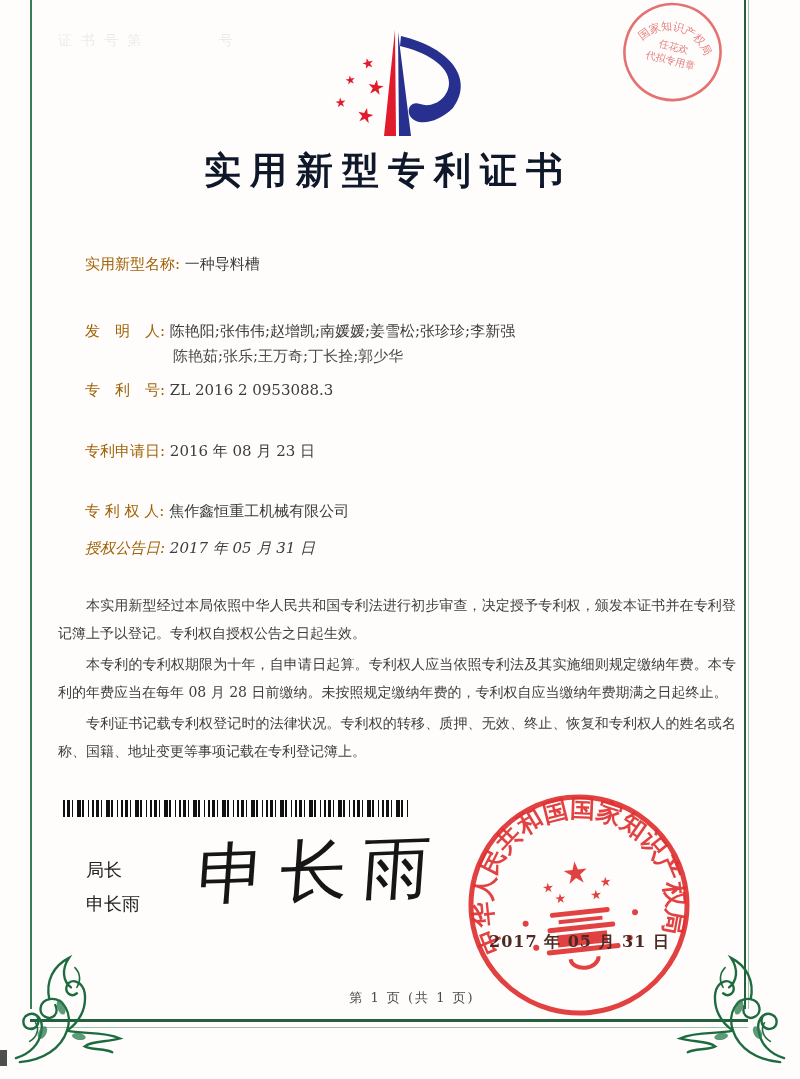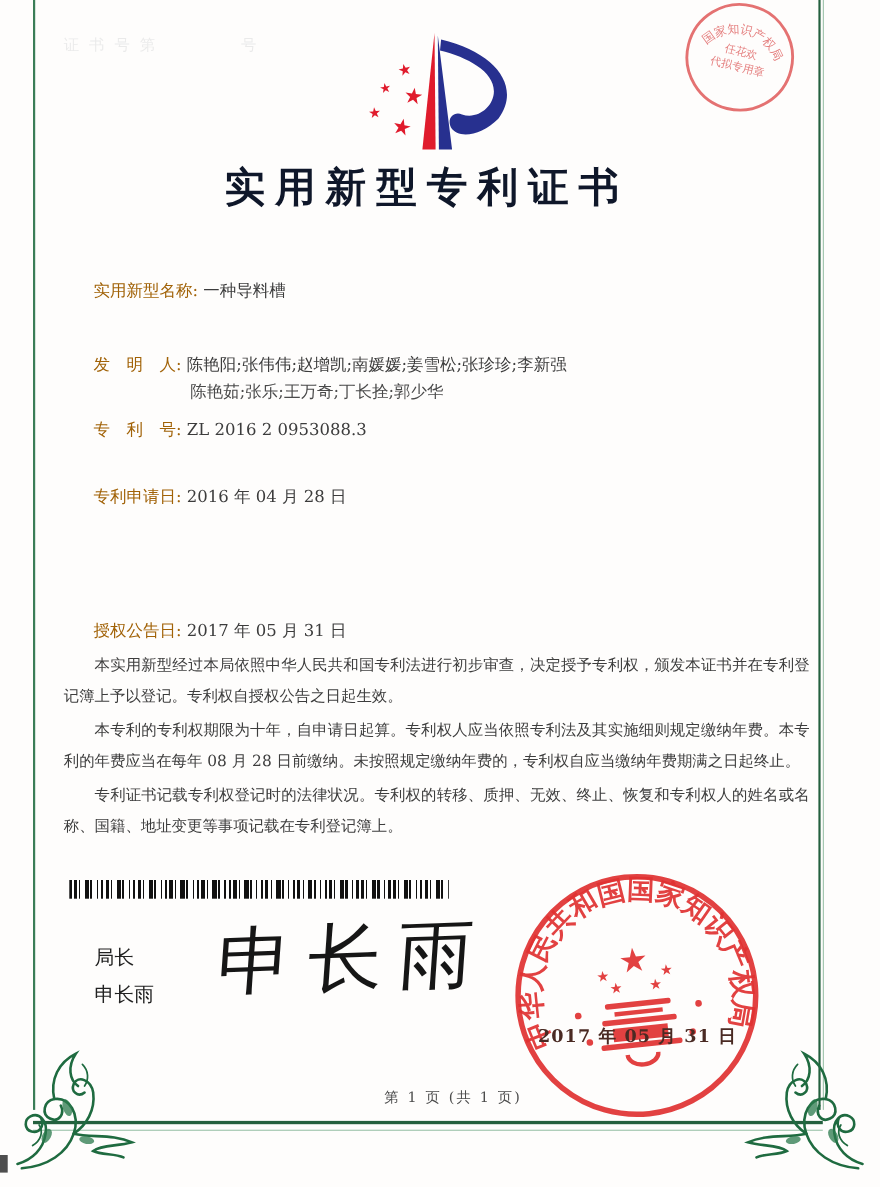"2016 年 04 月 28" span.val { text: 04 月 28 -> 08 月 23 }
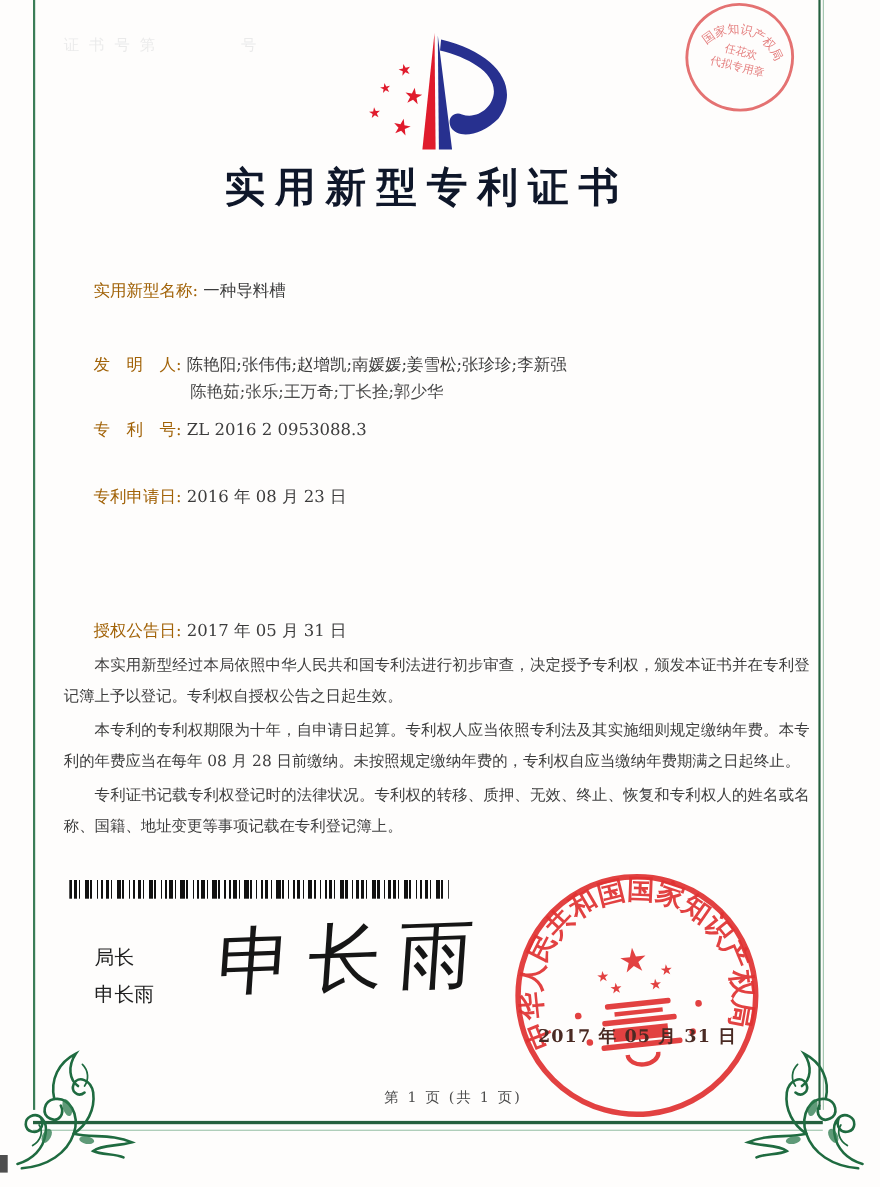"专 利 权 人: 焦作鑫恒重工机械有限公司" div.row { html: none -> <div><span>专 利 权 人:</span><span> </span><span>焦作鑫恒重工机械有限公司</span></div> }
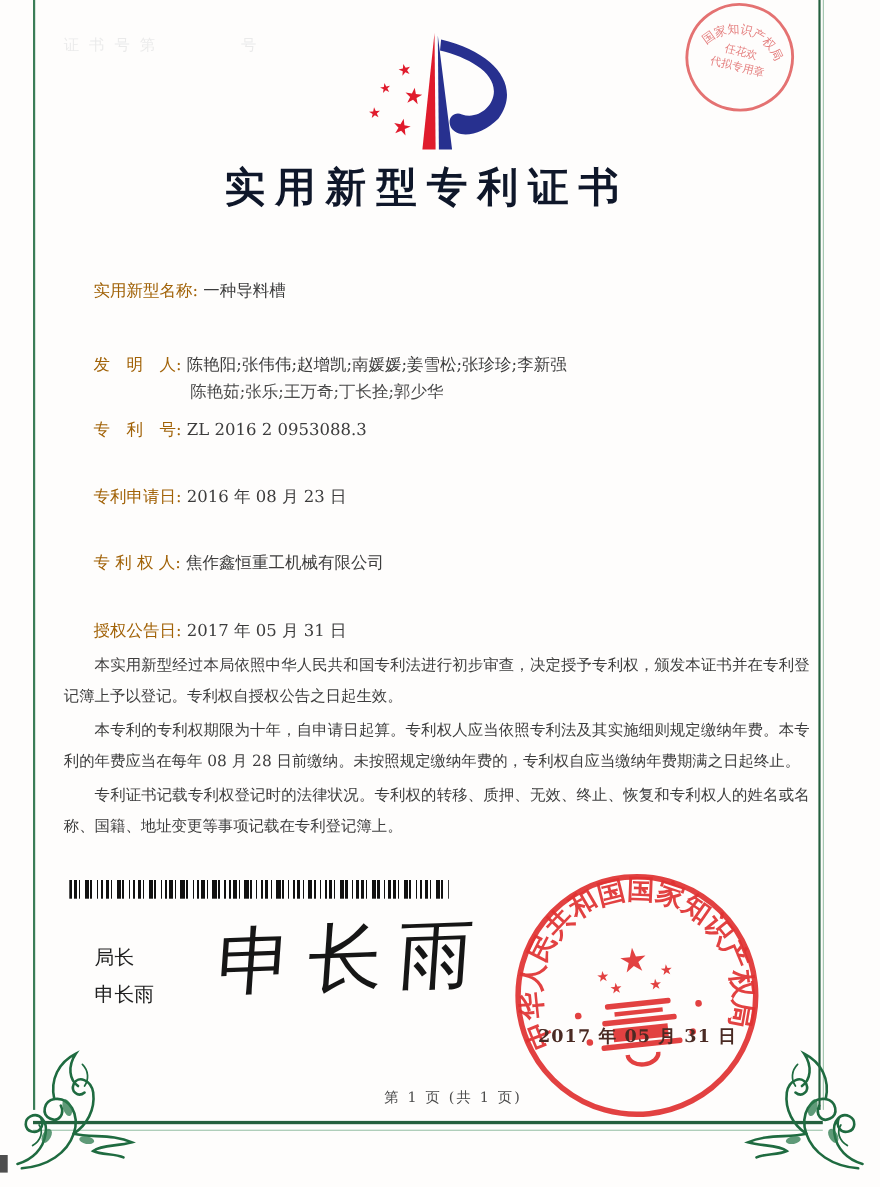"授权公告日: 2017 年 05 月" .r-grant { font-style: none -> italic; top: 564px -> 539px }
